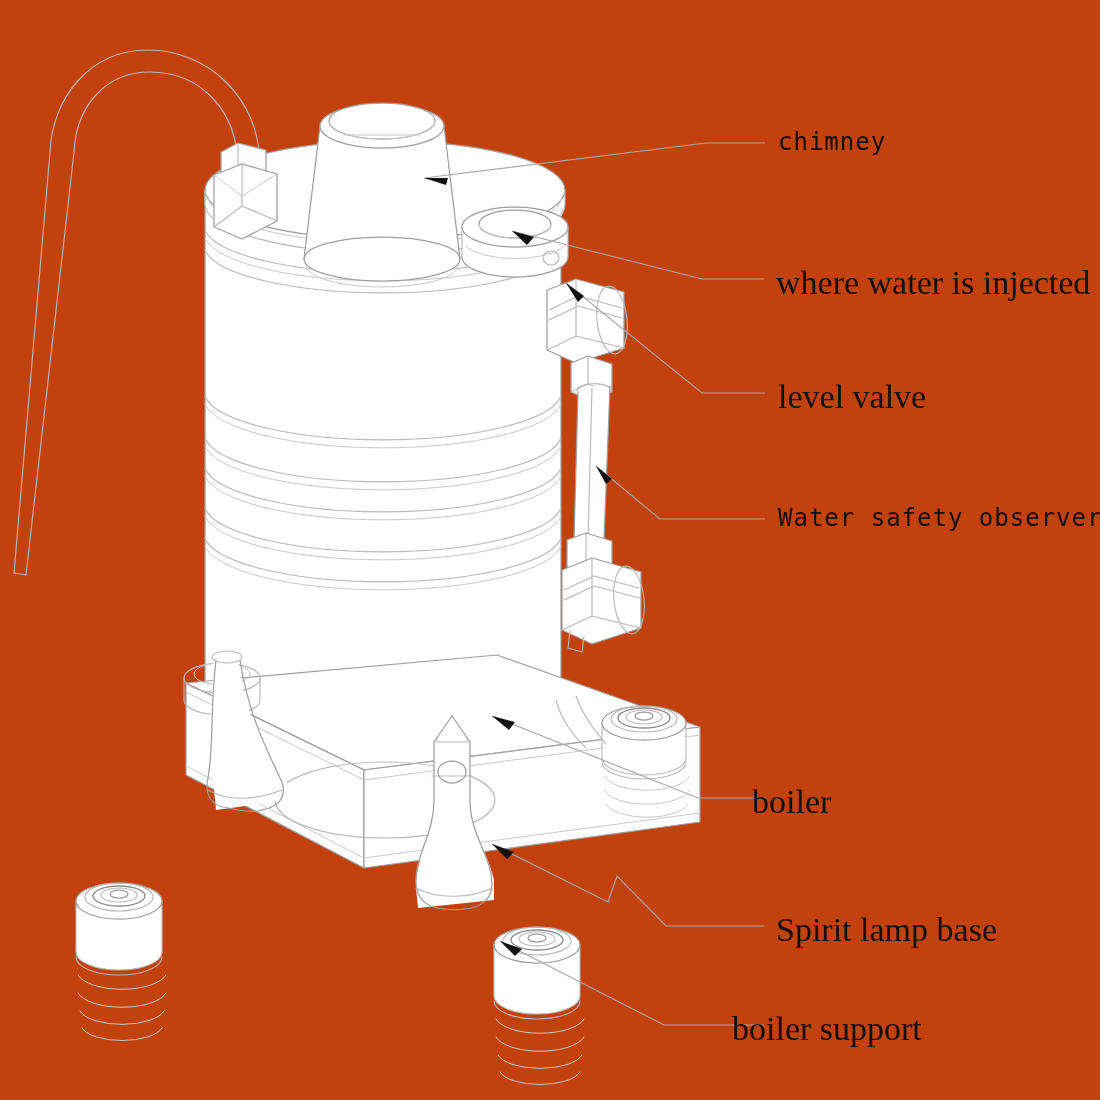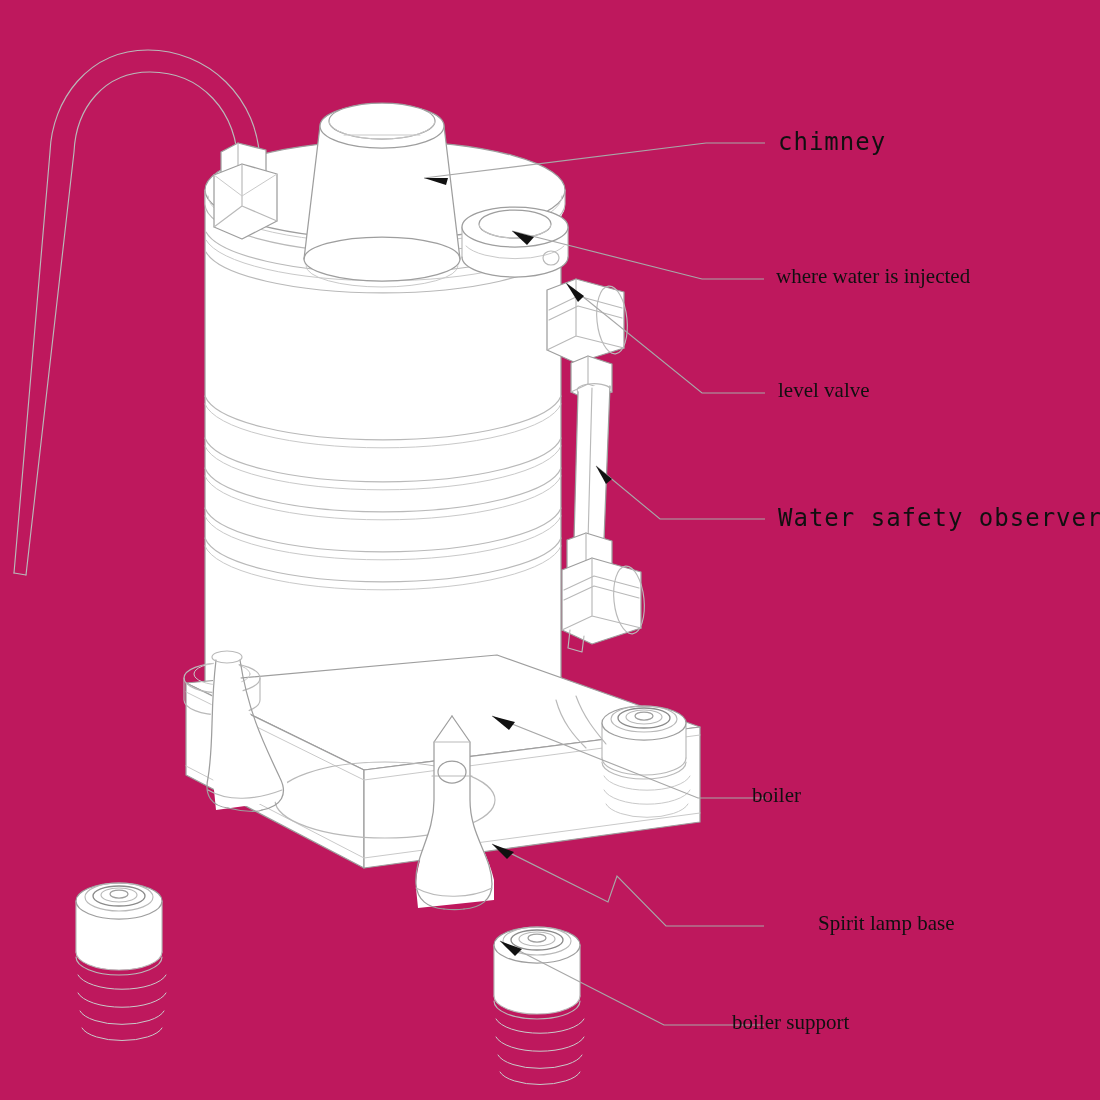"chimney" #stage { background: #be185d -> #c2410c }
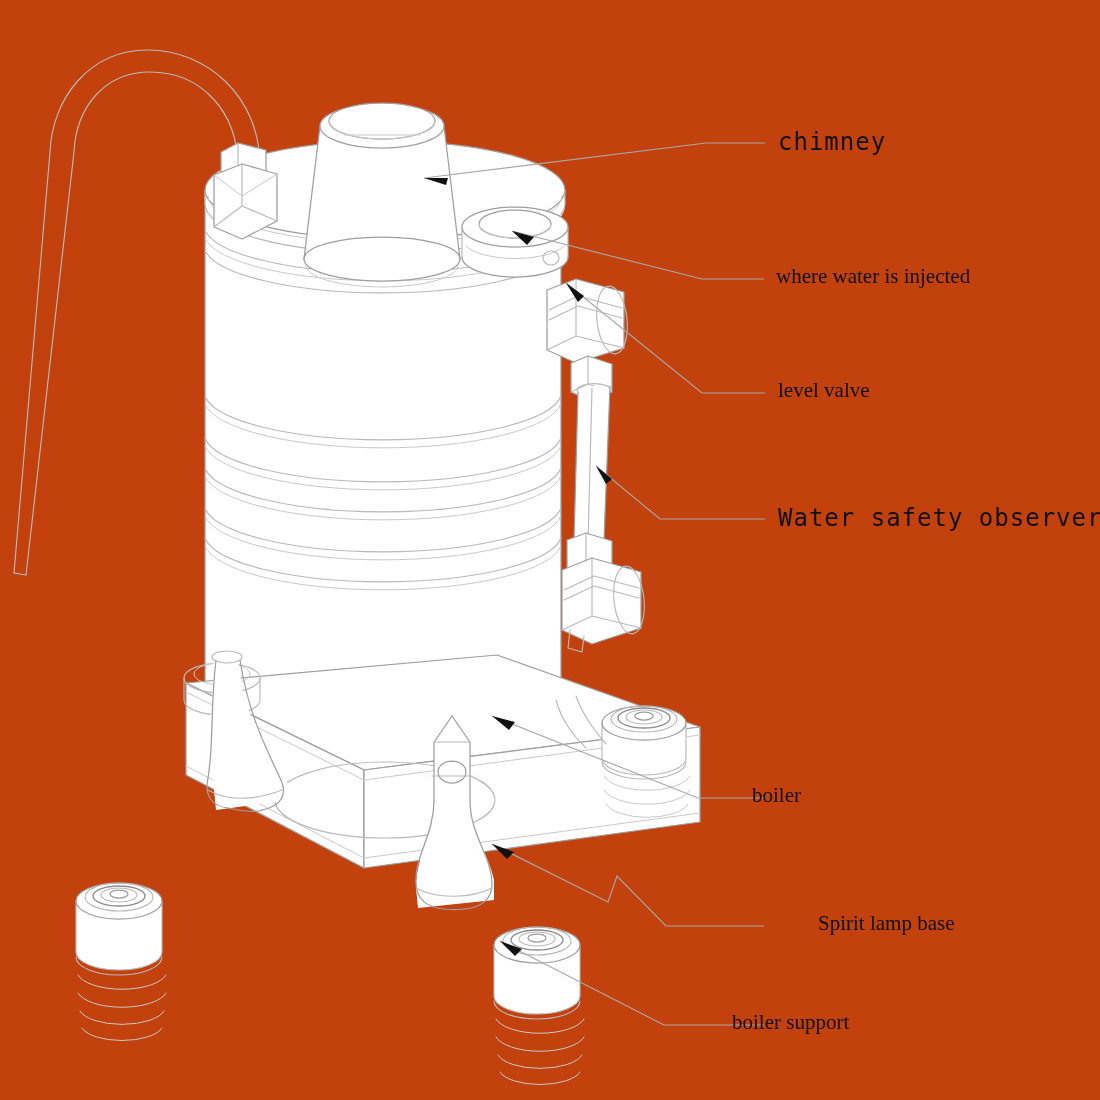"where water is injected" .lab { font-size: 21px -> 34px }
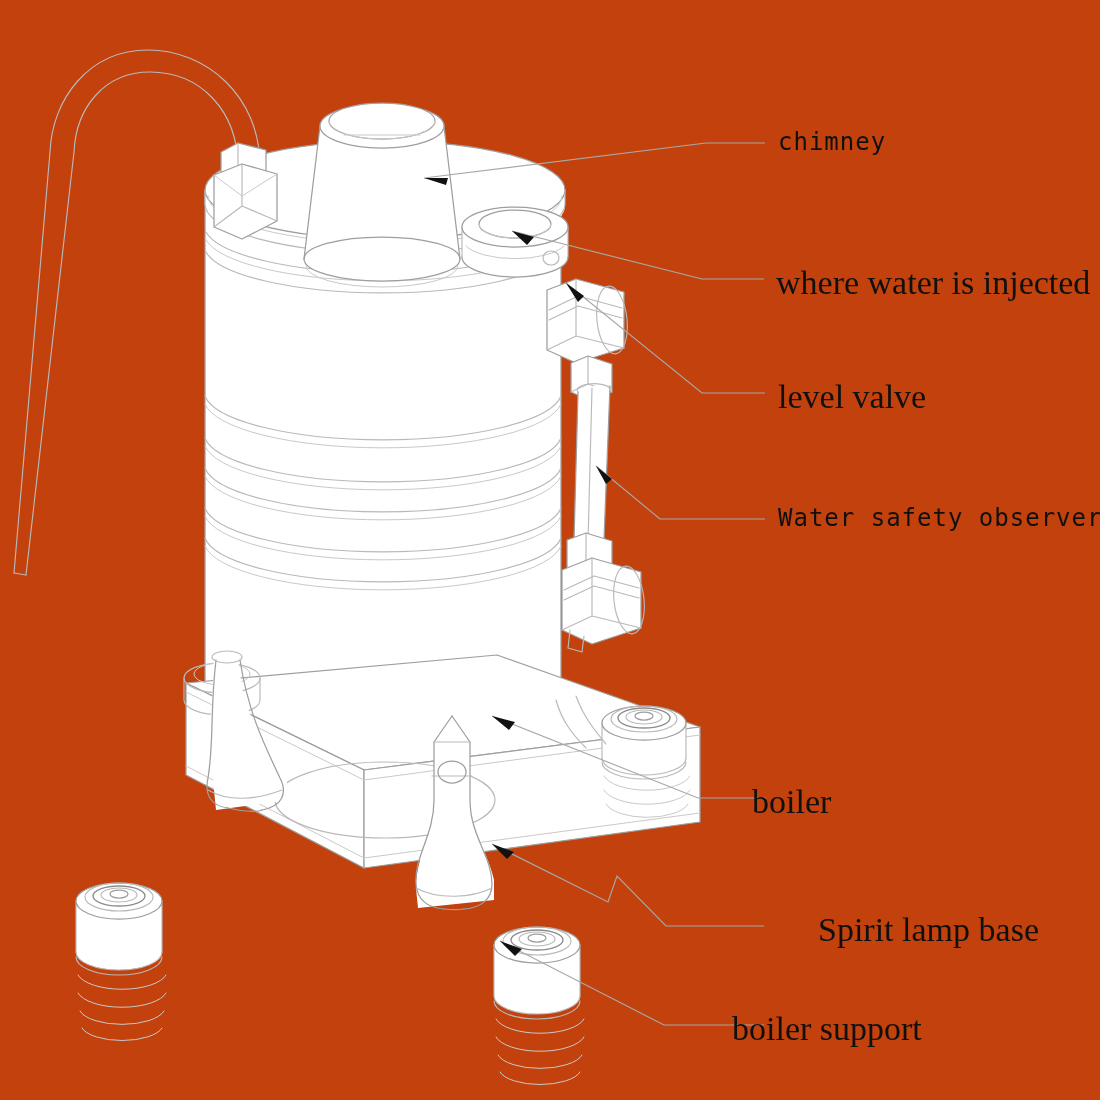"Spirit lamp base" div.lab { left: 818px -> 776px }
